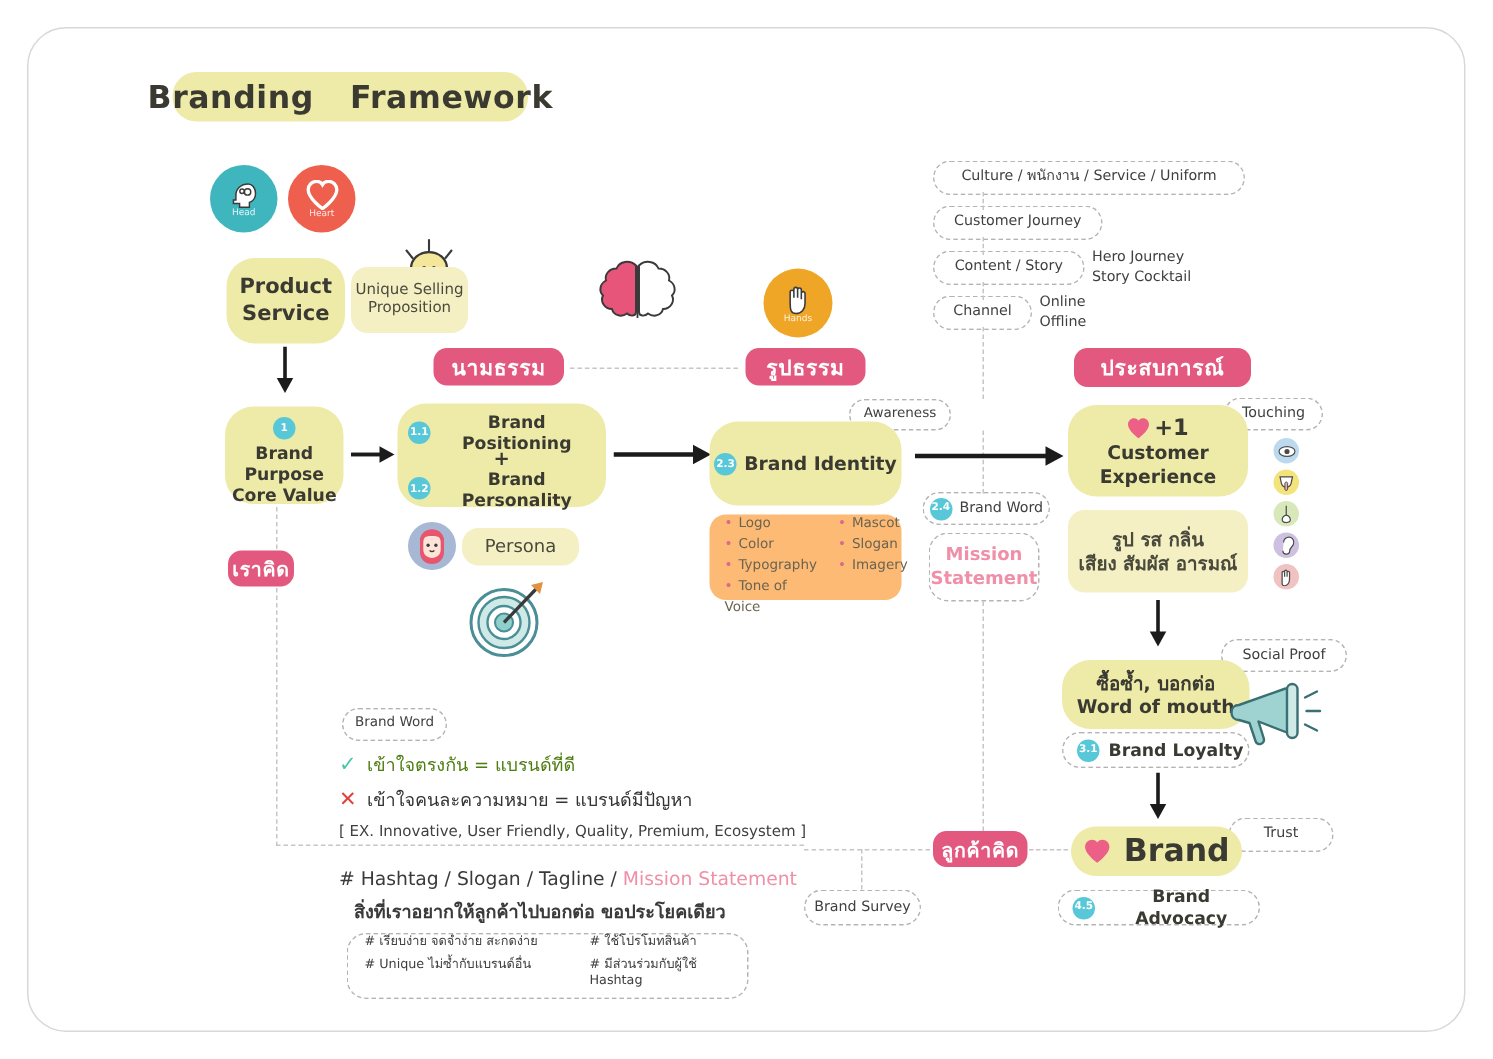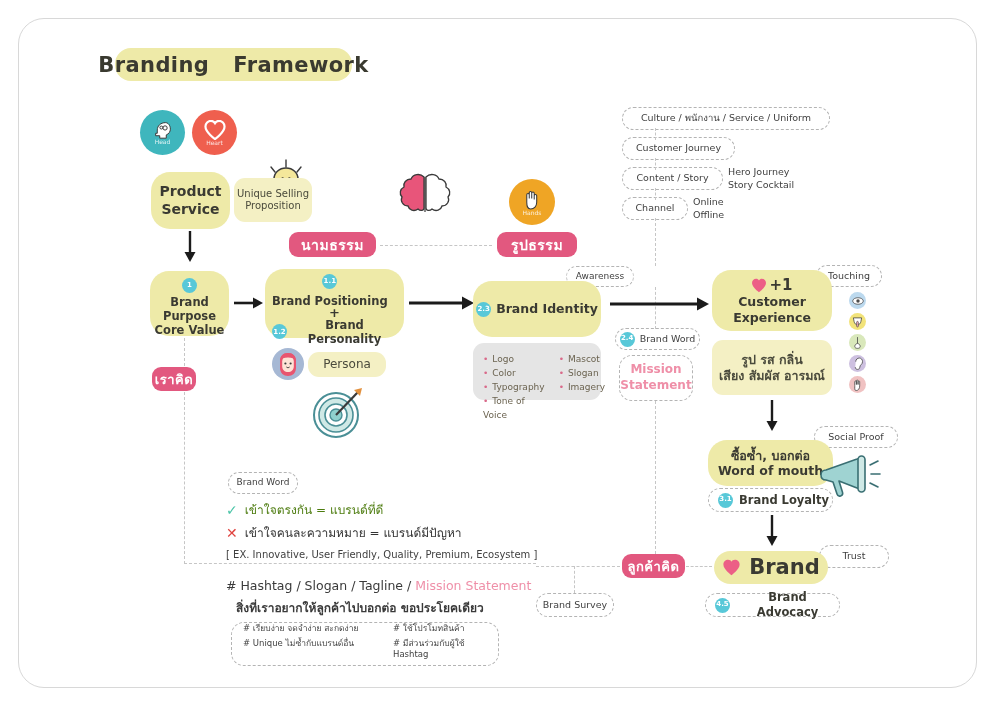"ประสบการณ์" div.pinkpill { html: none -> <div> <span>ประสบการณ์</span> </div> }
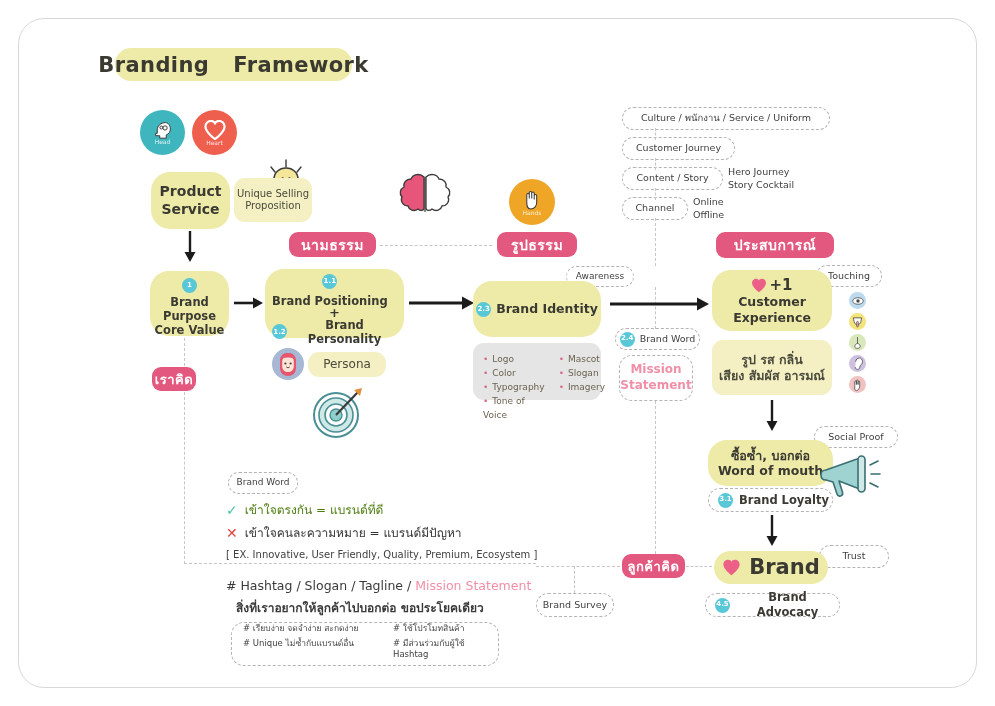"1.1" div { flex-direction: column -> none }
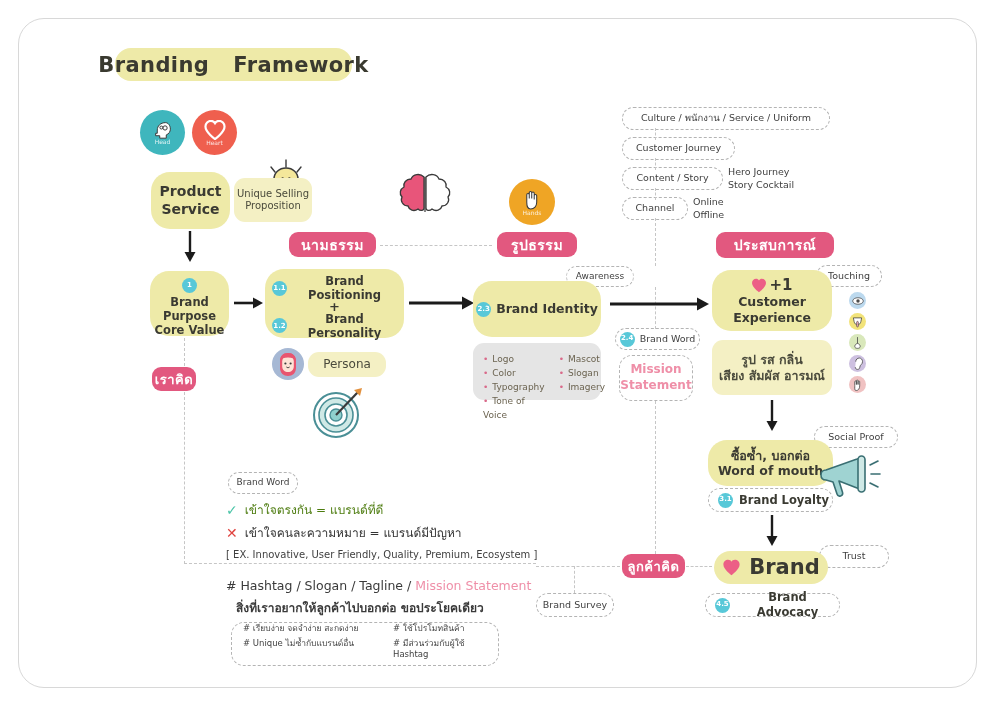"Logo" .bullets { background: #e5e5e5 -> #fdba74; padding: 10px 10px -> 0 10px }
